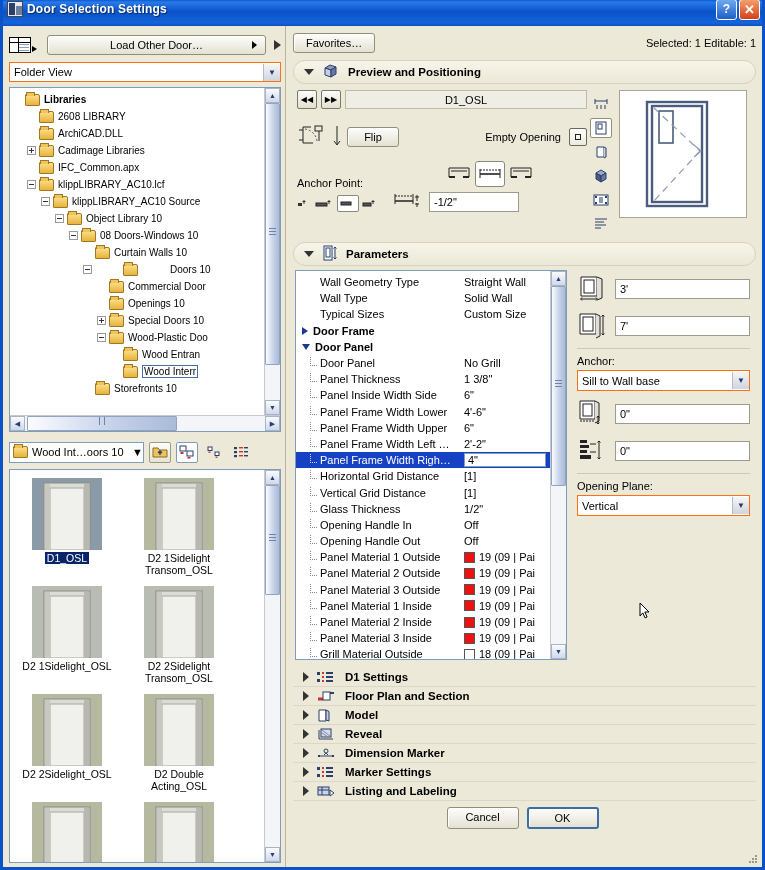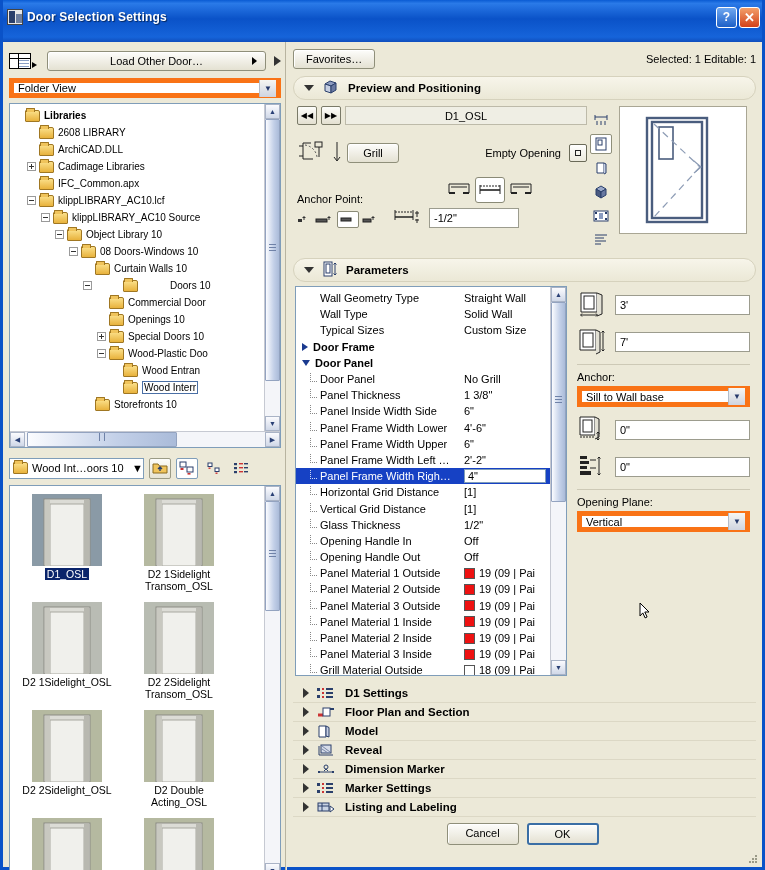"Door Selection Settings" .titlebar { height: 42px -> 26px }
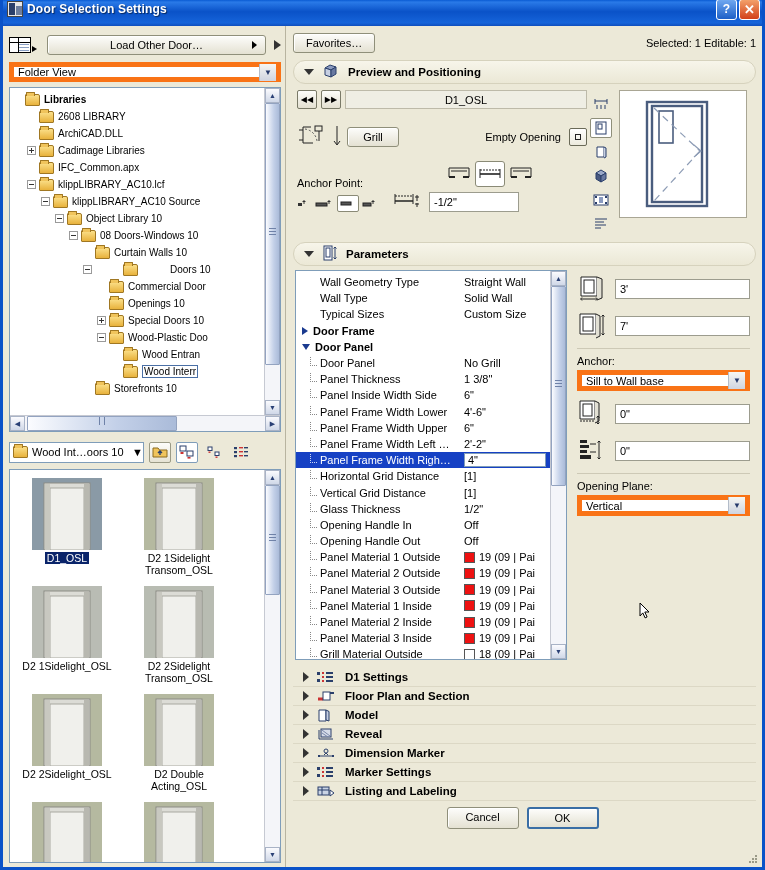"Folder View" .combo { border: 5px solid #f97316 -> 1px solid #f97316 }
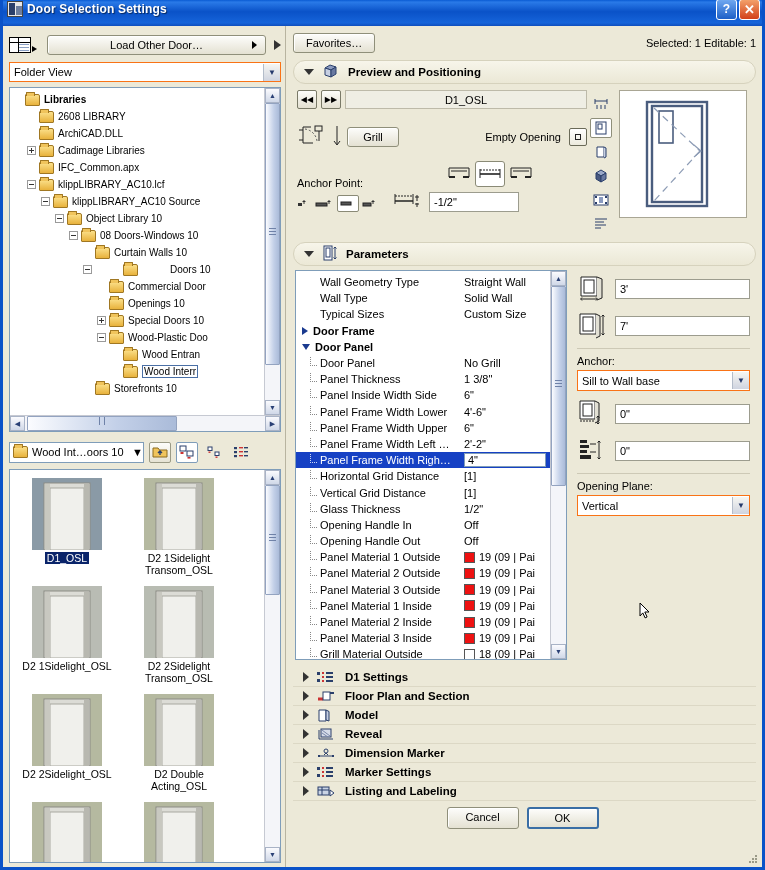"Grill" div.btn { text: Grill -> Flip }
